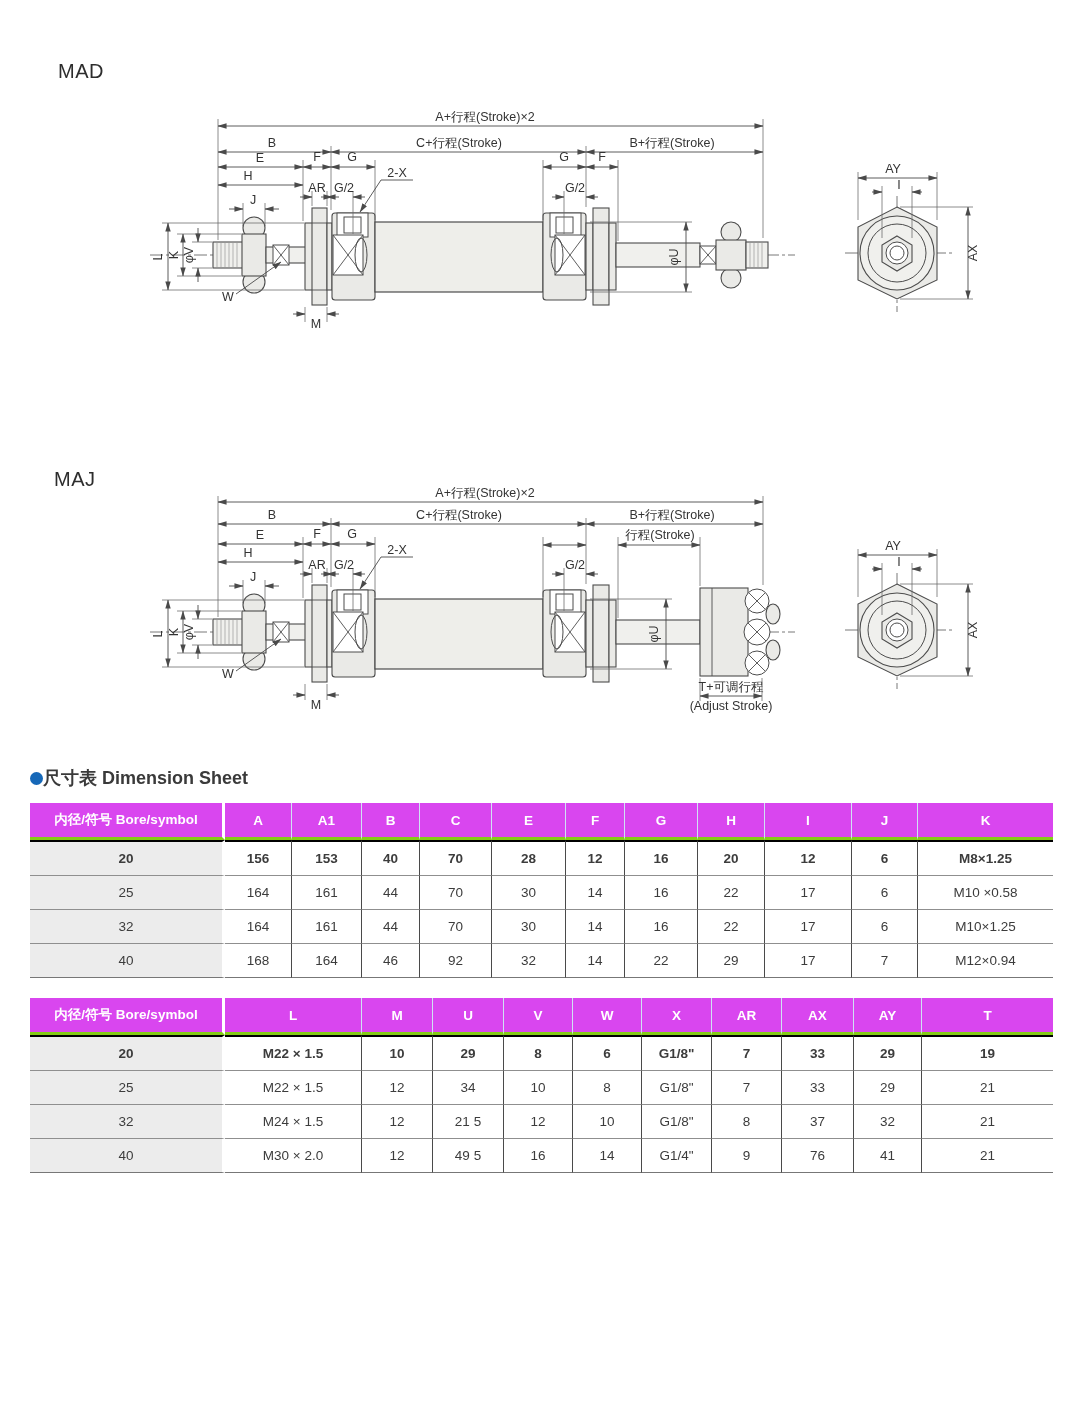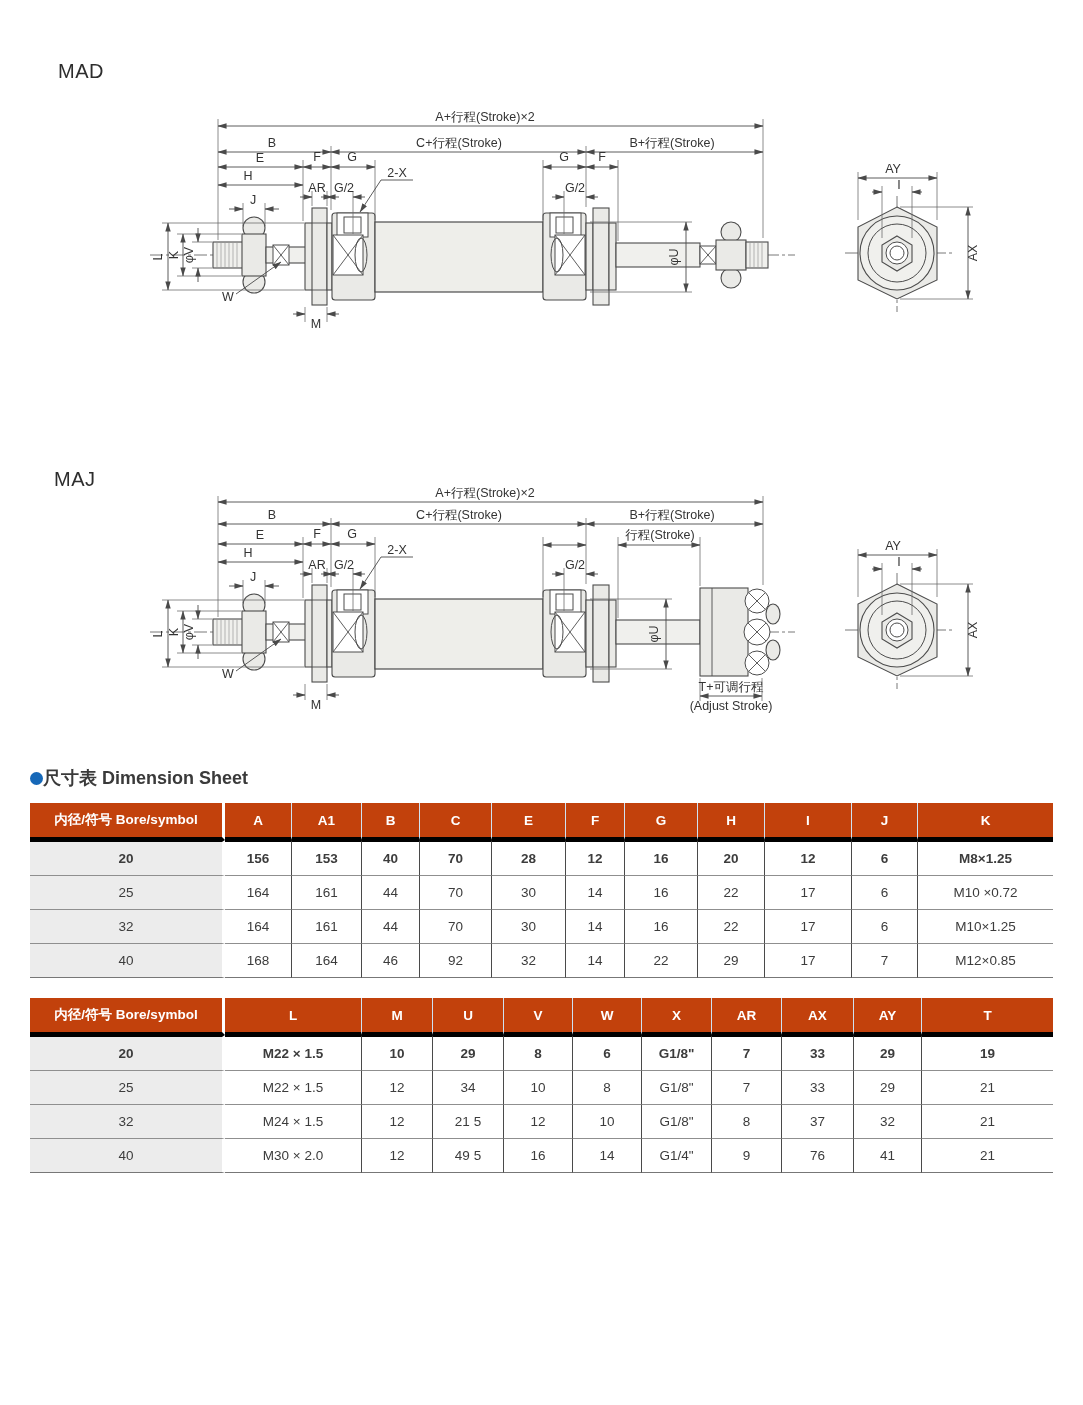"内径/符号 Bore/symbol" table.dims th { background: #c2410c -> #d946ef; border-bottom: 3px solid #000000 -> 3px solid #84cc16 }
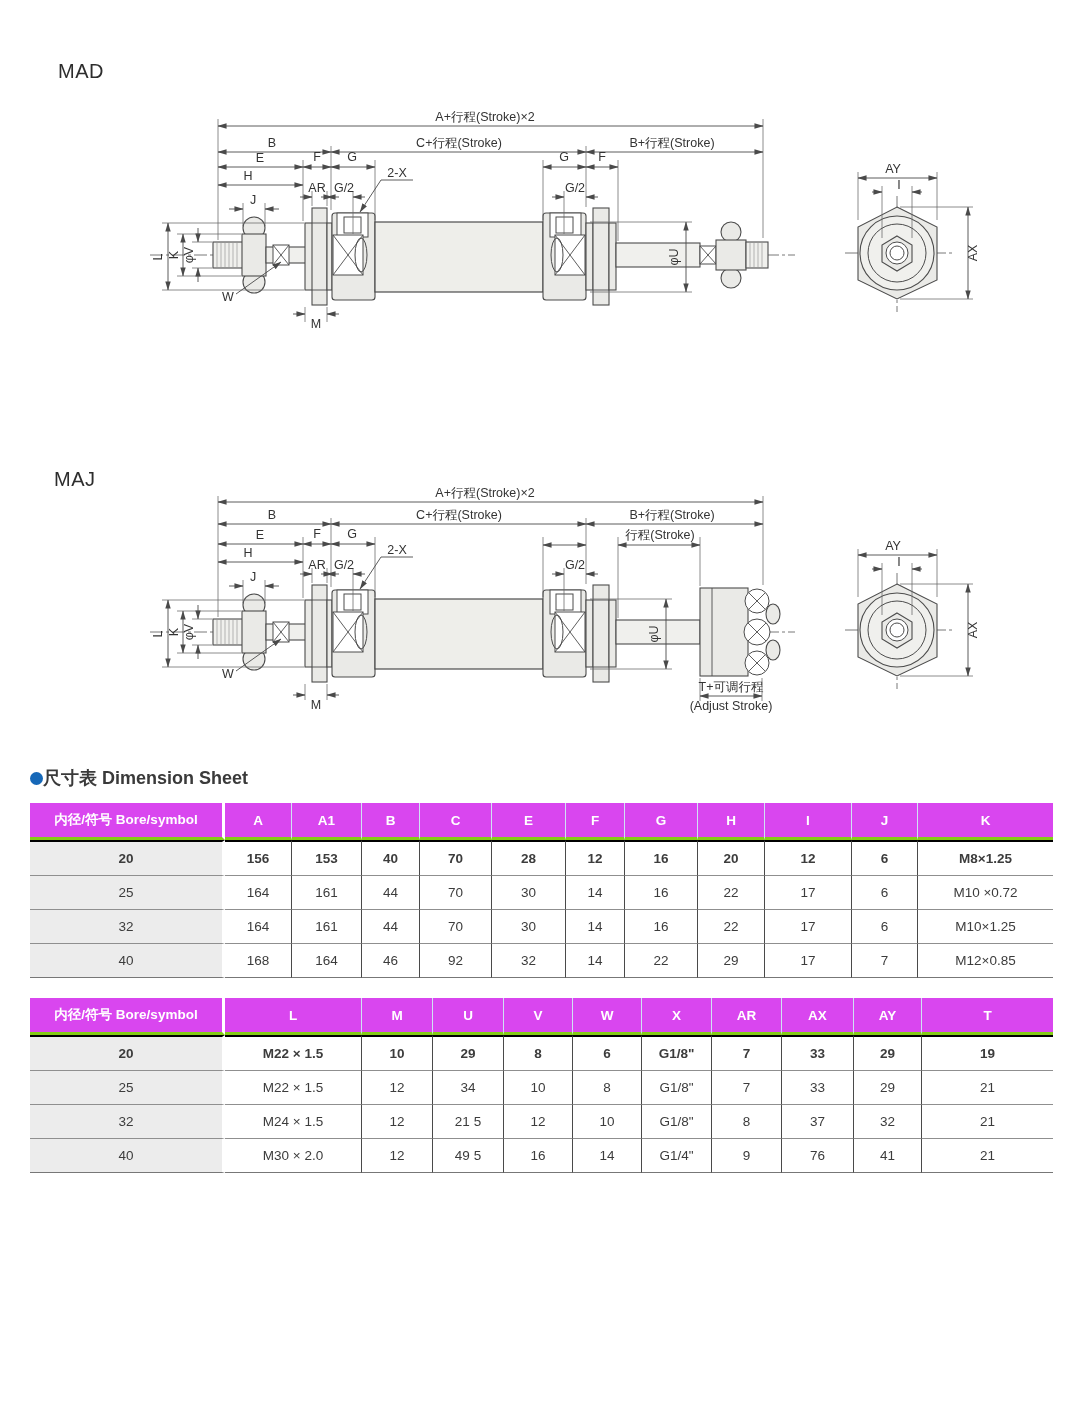"M10 ×0.72" td { text: 0.72 -> 0.58 }
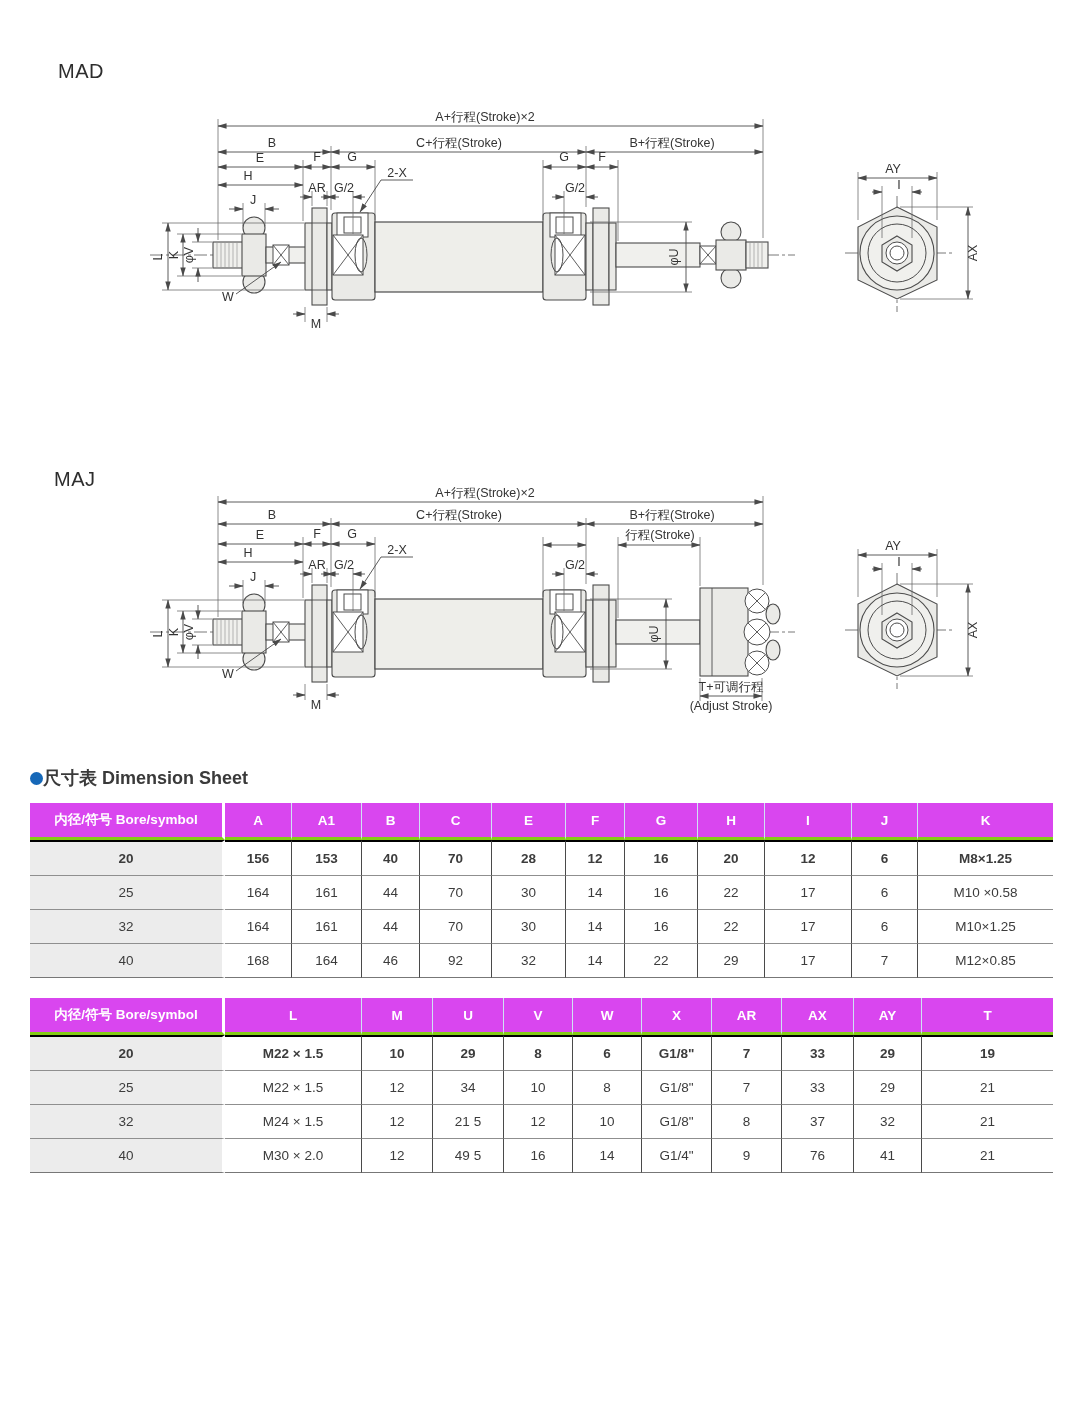"M12×0.85" td { text: 0.85 -> 0.94 }
